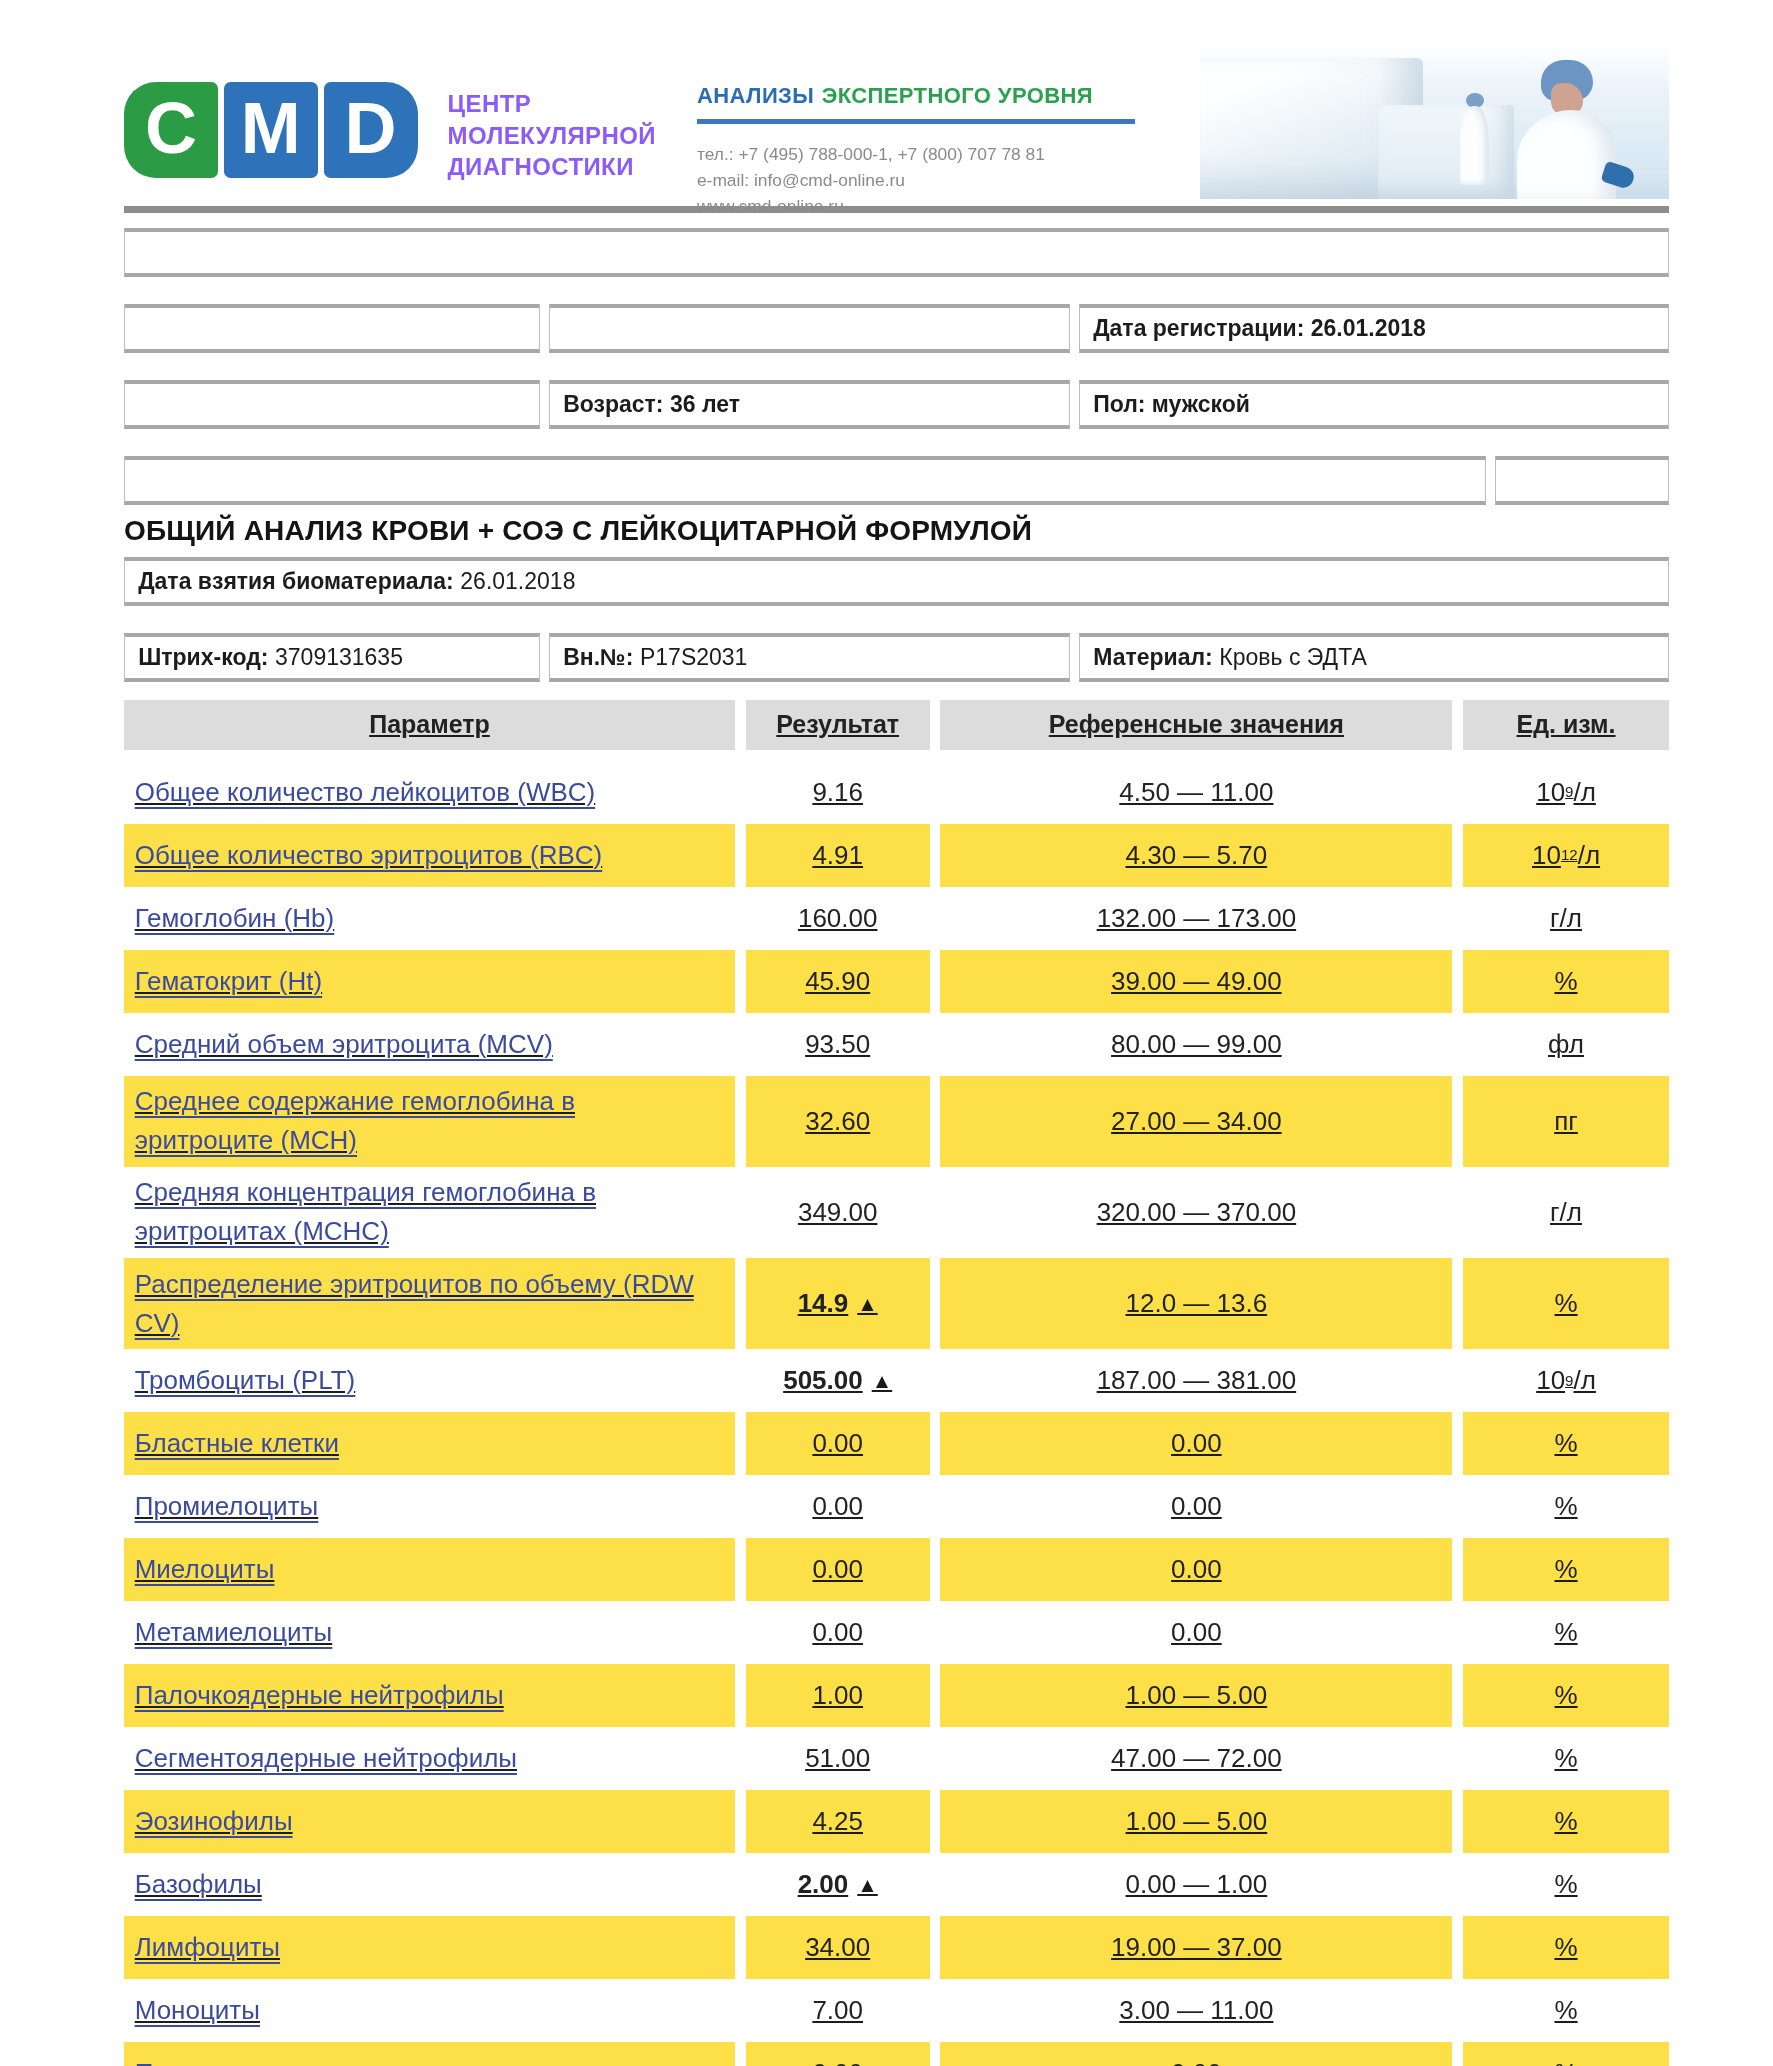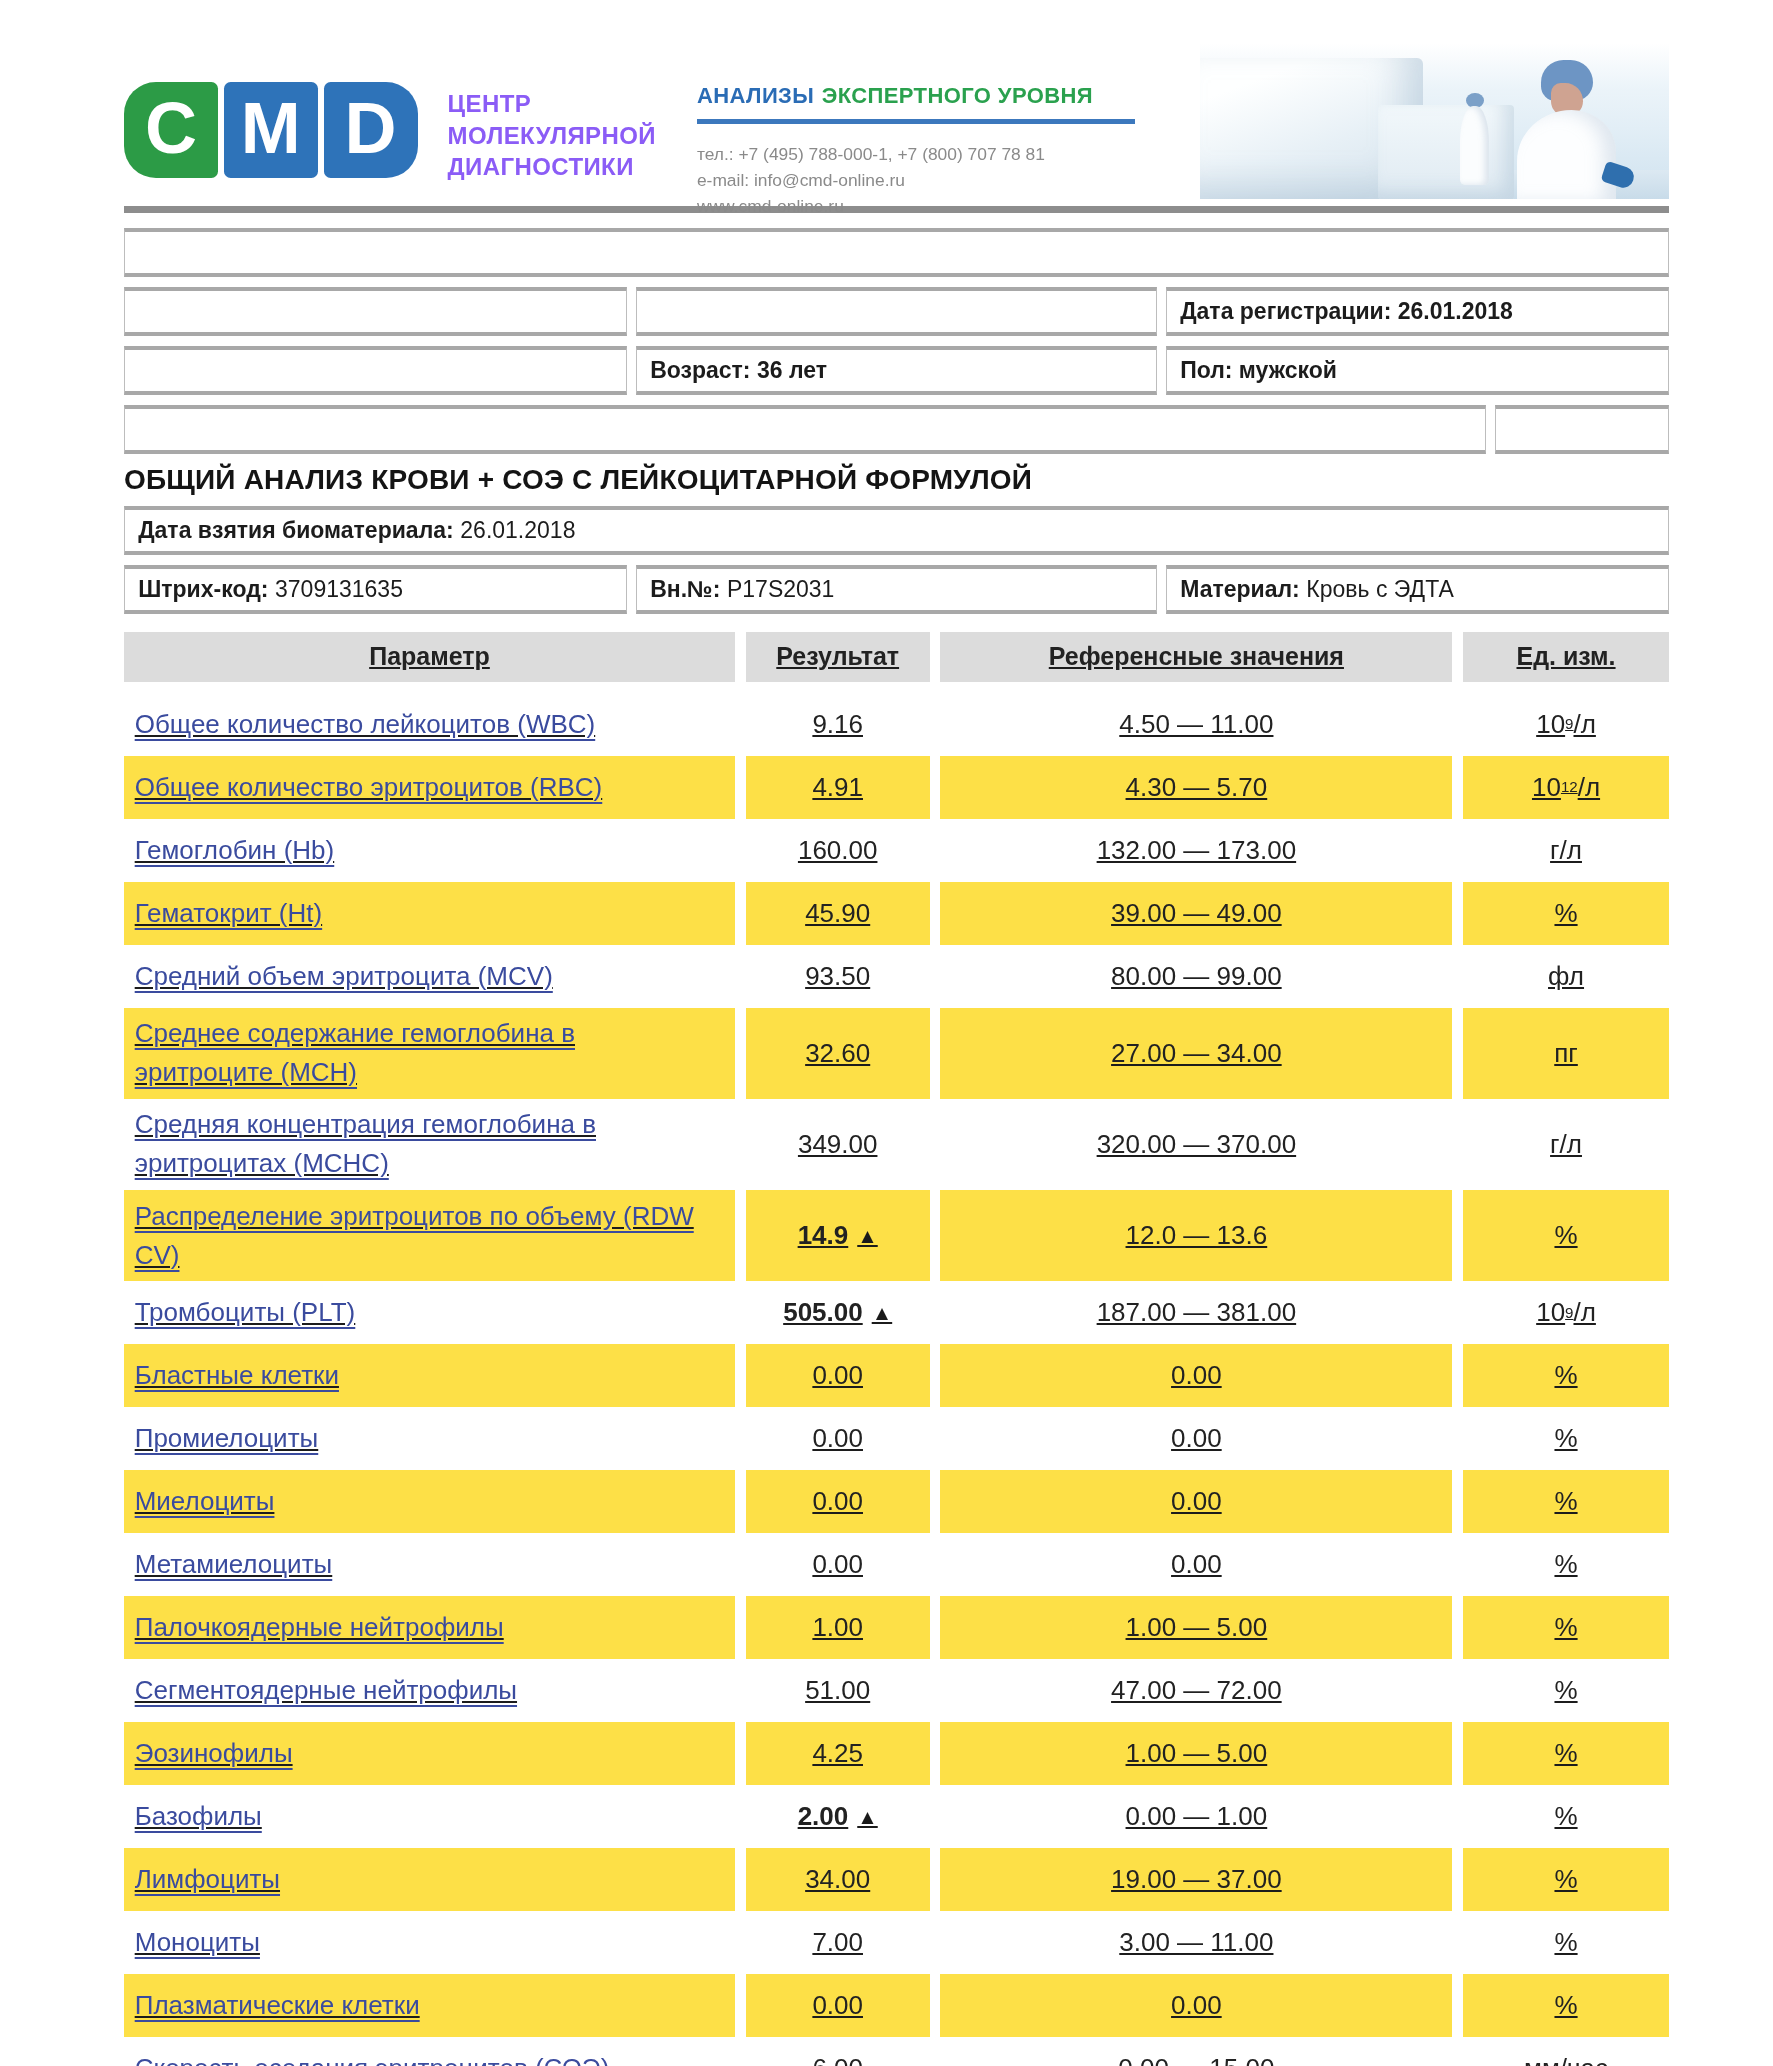"Дата регистрации: 26.01.2018" .box-row { margin-top: 10px -> 27px }
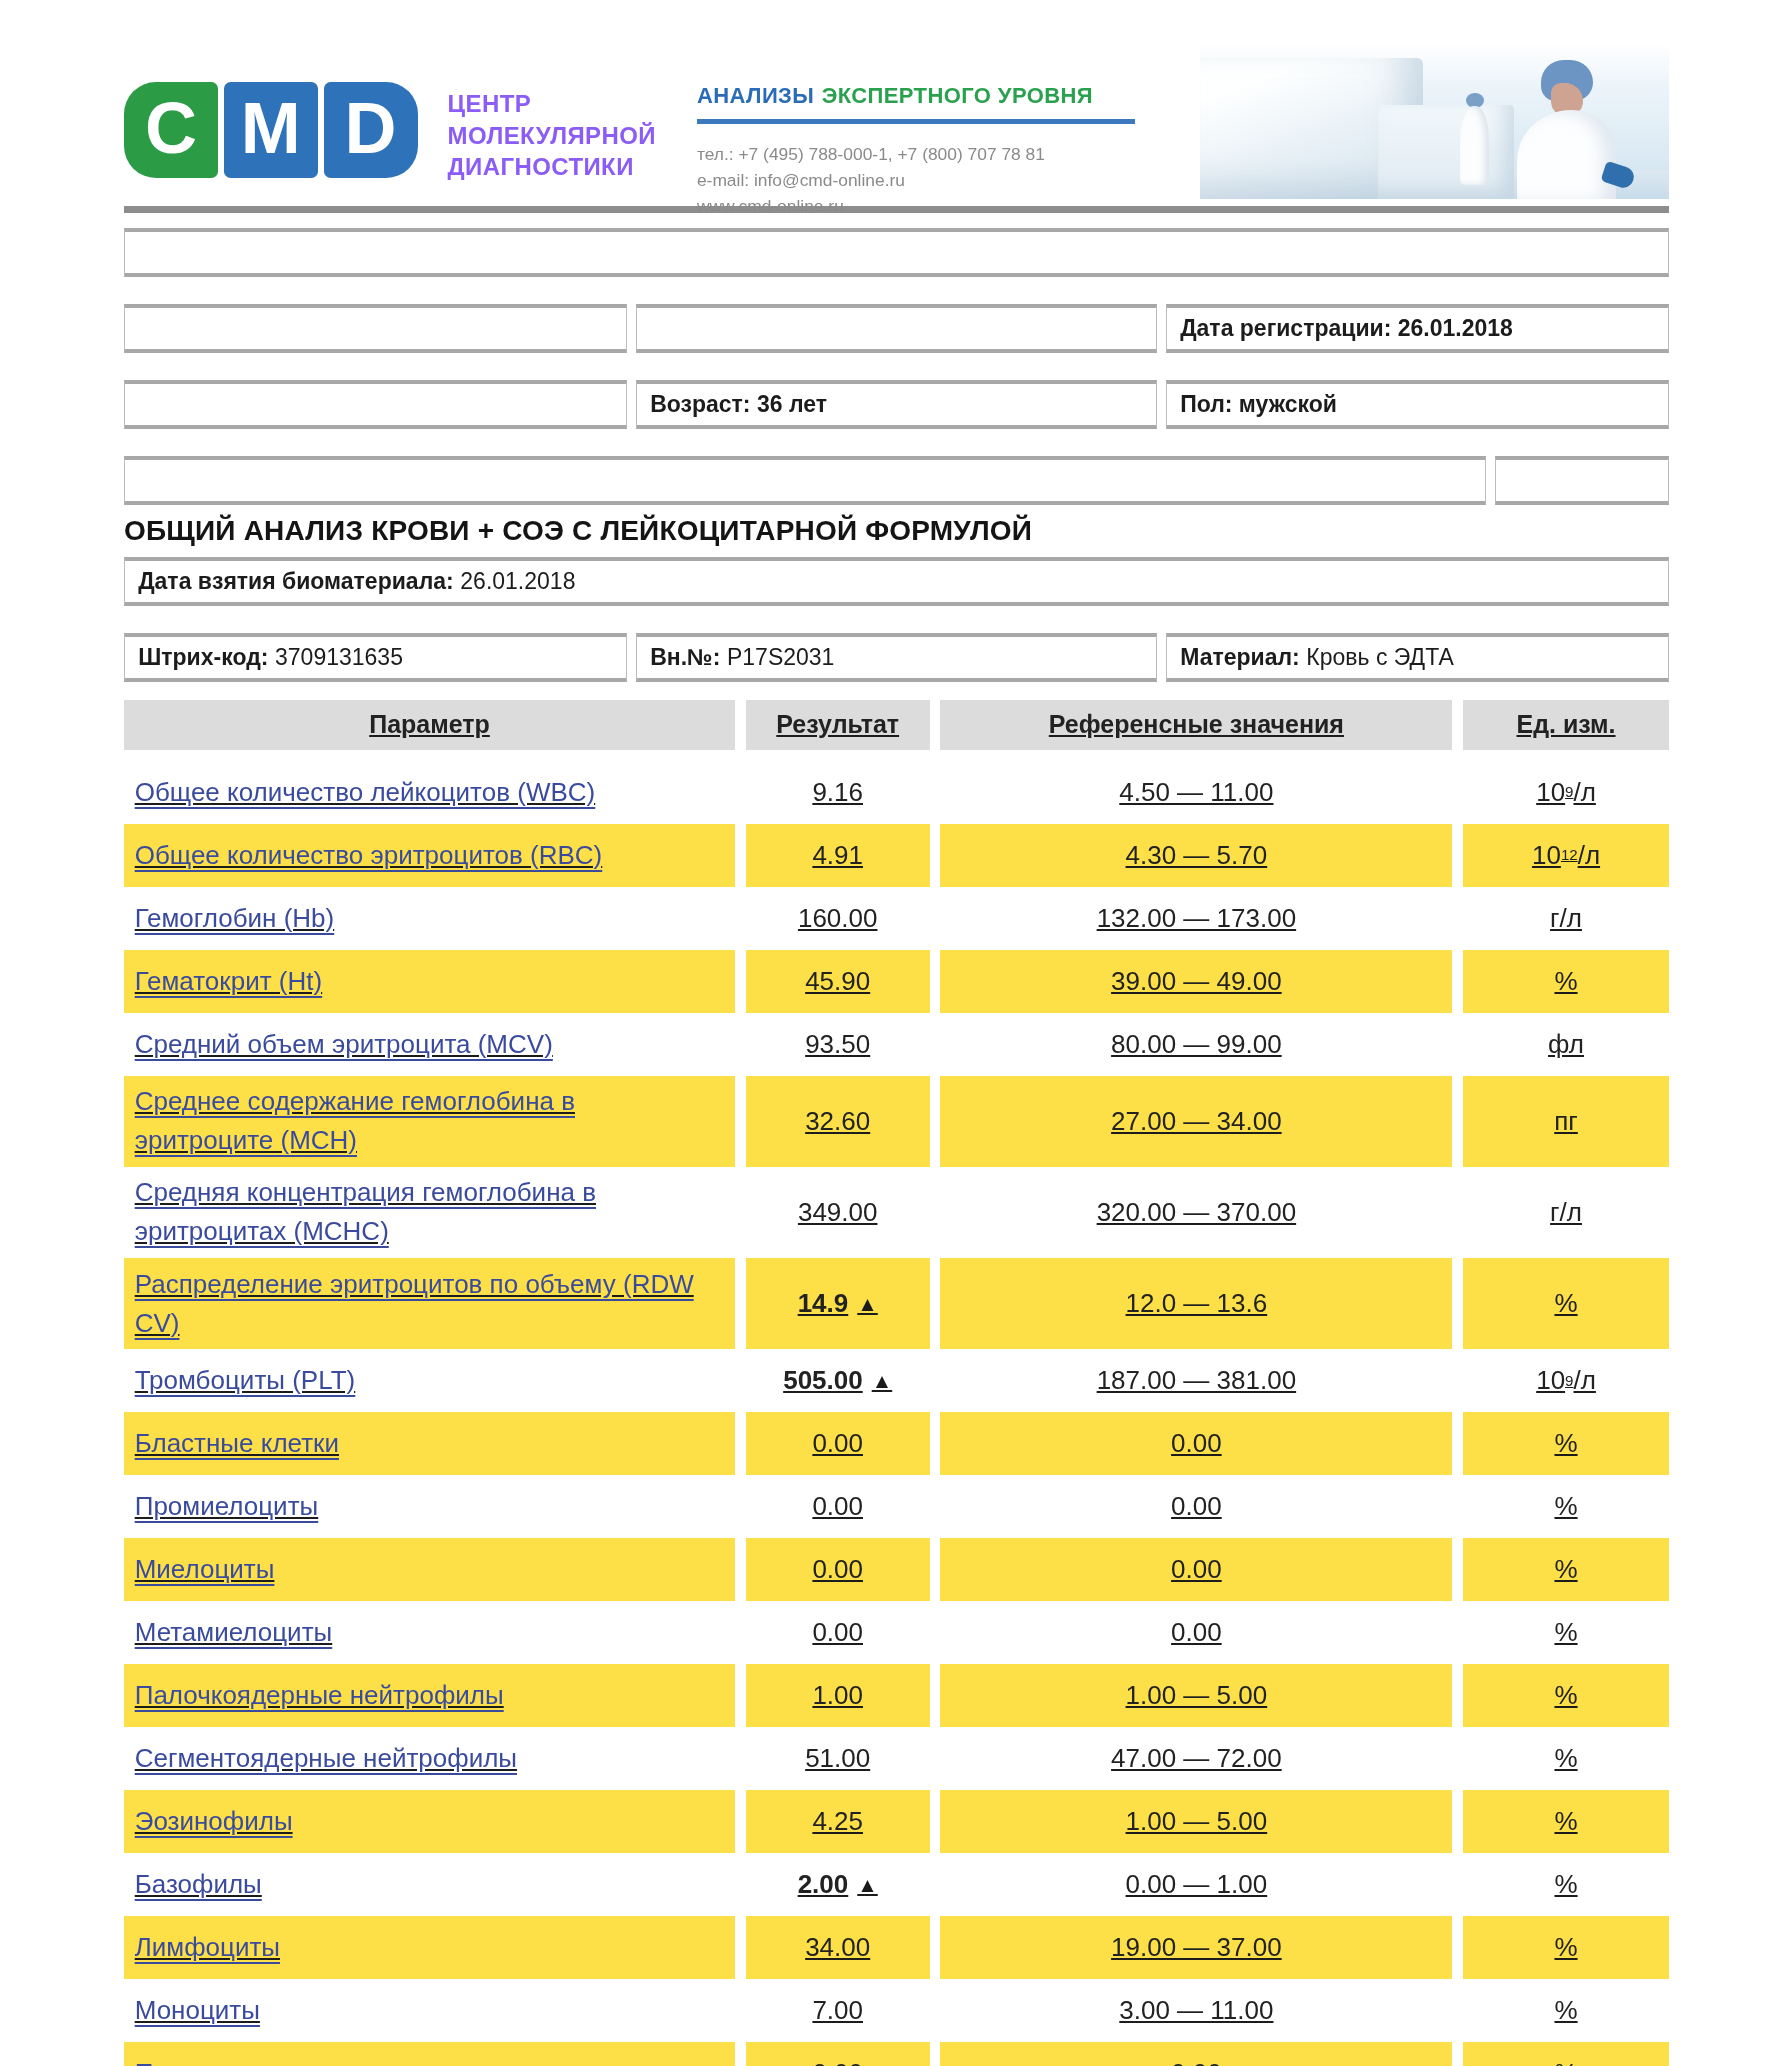"Штрих-код:" .w1 { width: 503px -> 416px }
